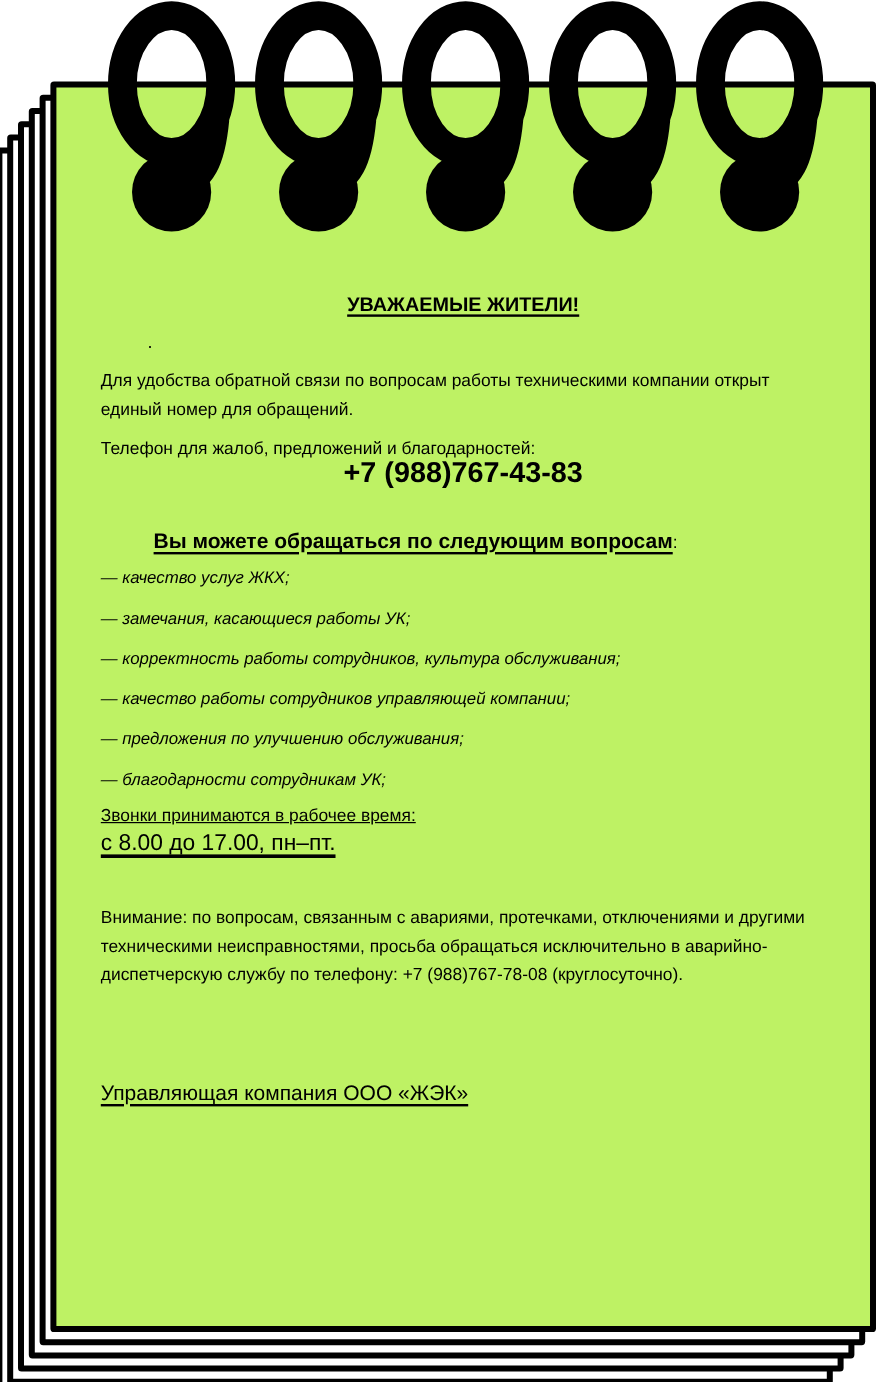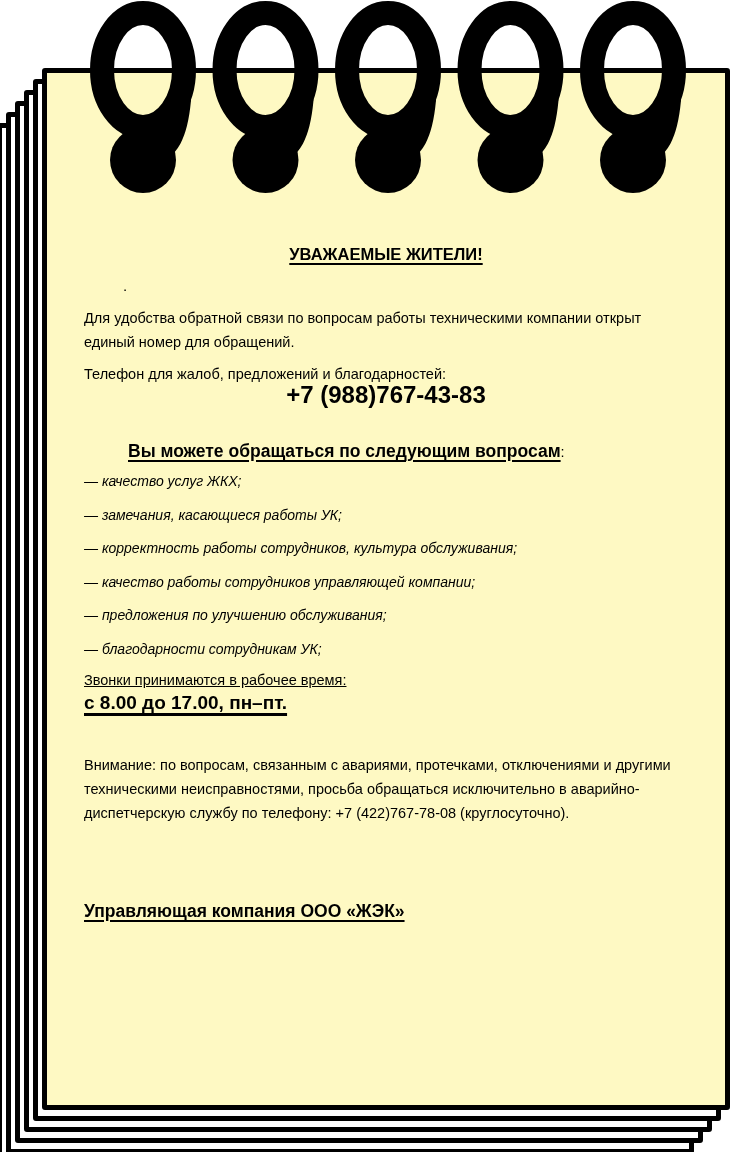"УВАЖАЕМЫЕ ЖИТЕЛИ!" .page { background: #fef9c3 -> #bef264 }
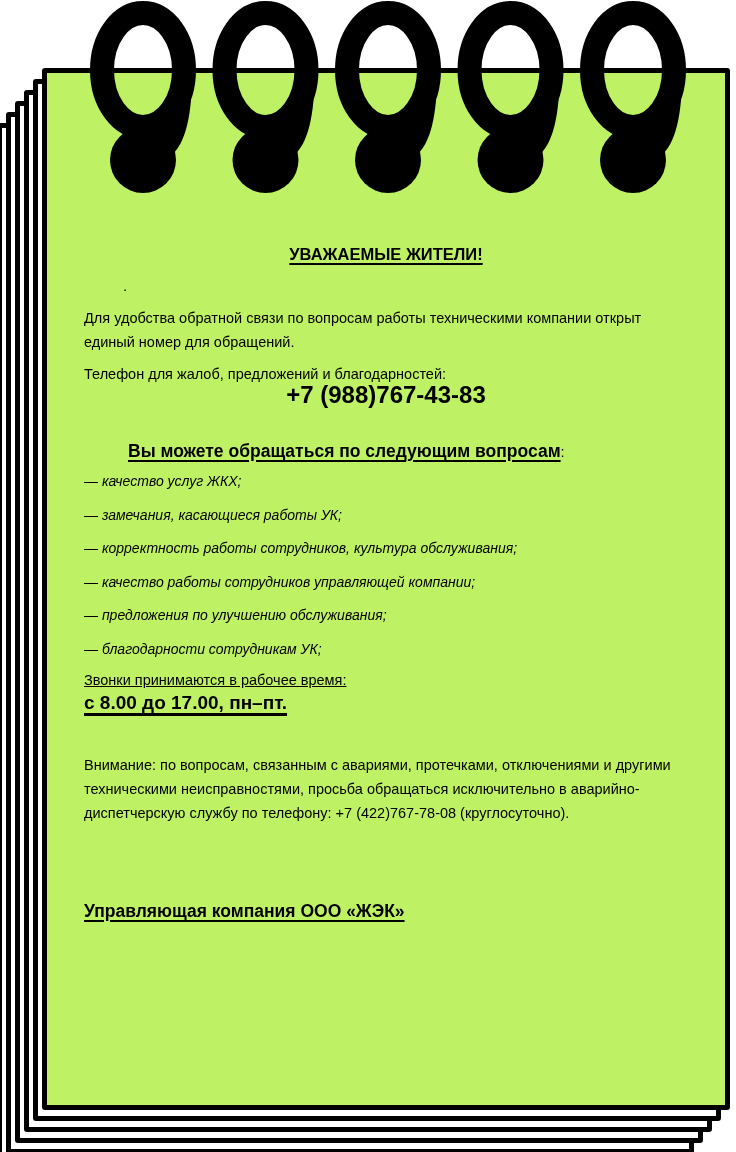"с 8.00 до 17.00, пн–пт." .hours { font-weight: bold -> normal }
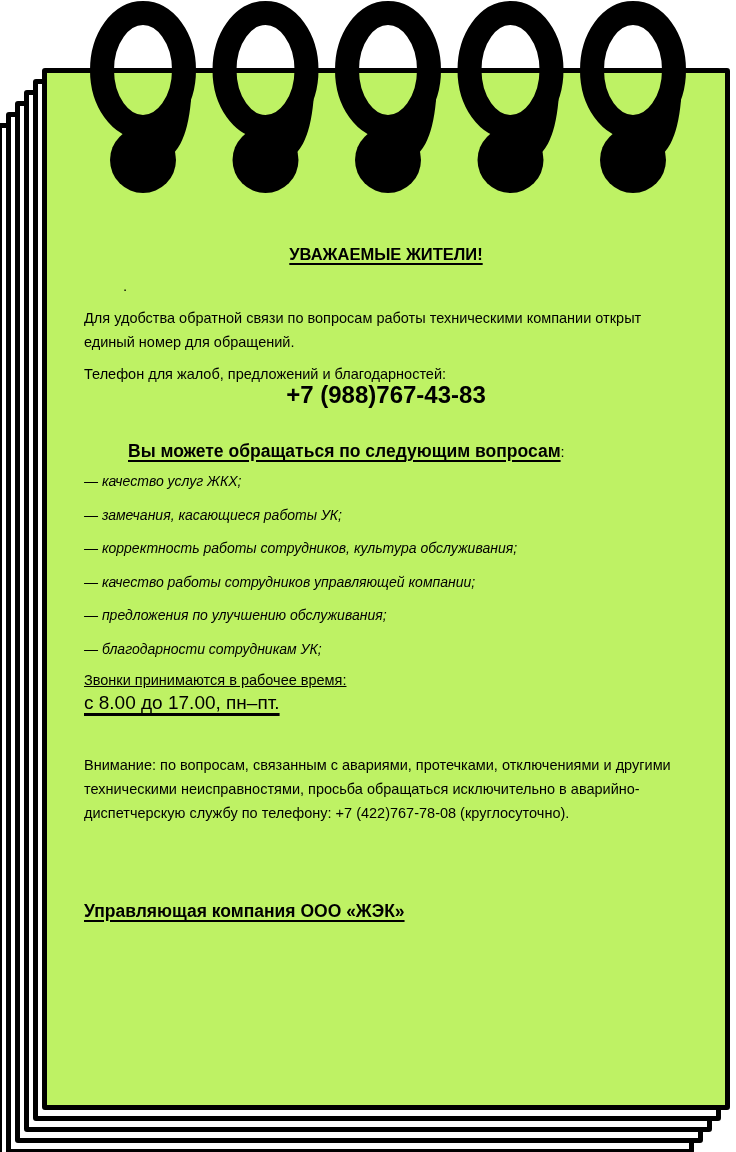"Внимание: по вопросам, связанным с" div.tb { text: 422 -> 988 }
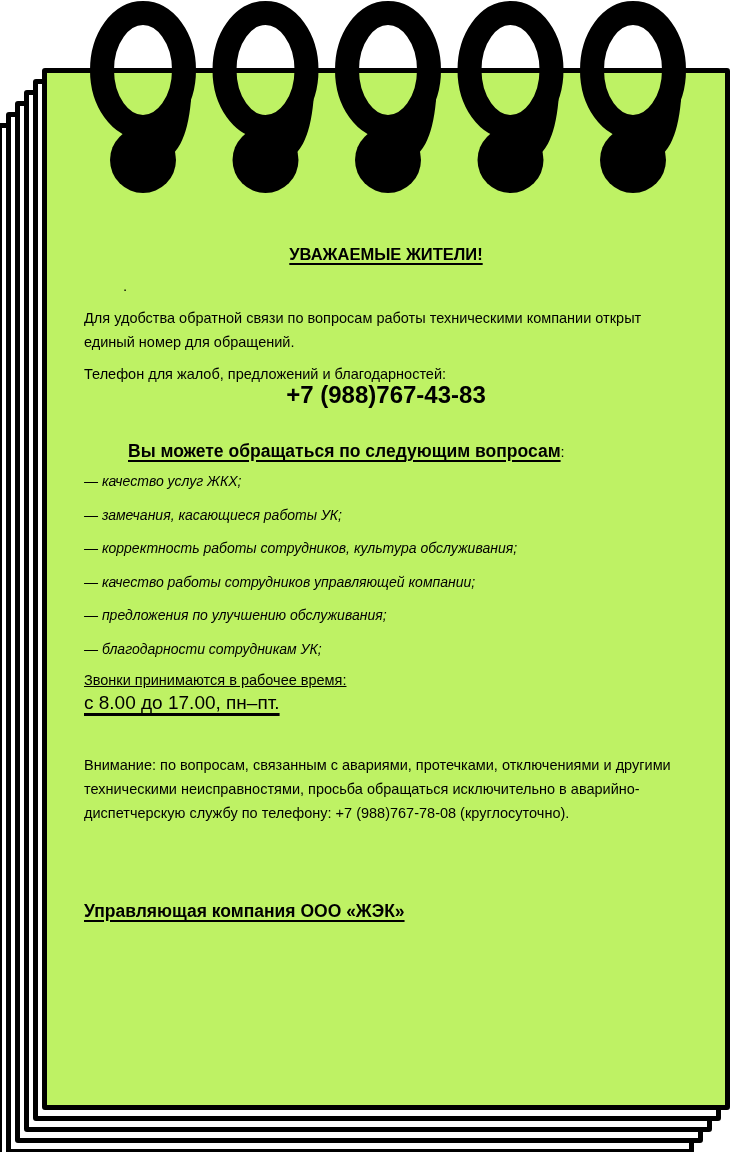"Управляющая компания ООО «ЖЭК»" .signature { font-weight: bold -> normal }
